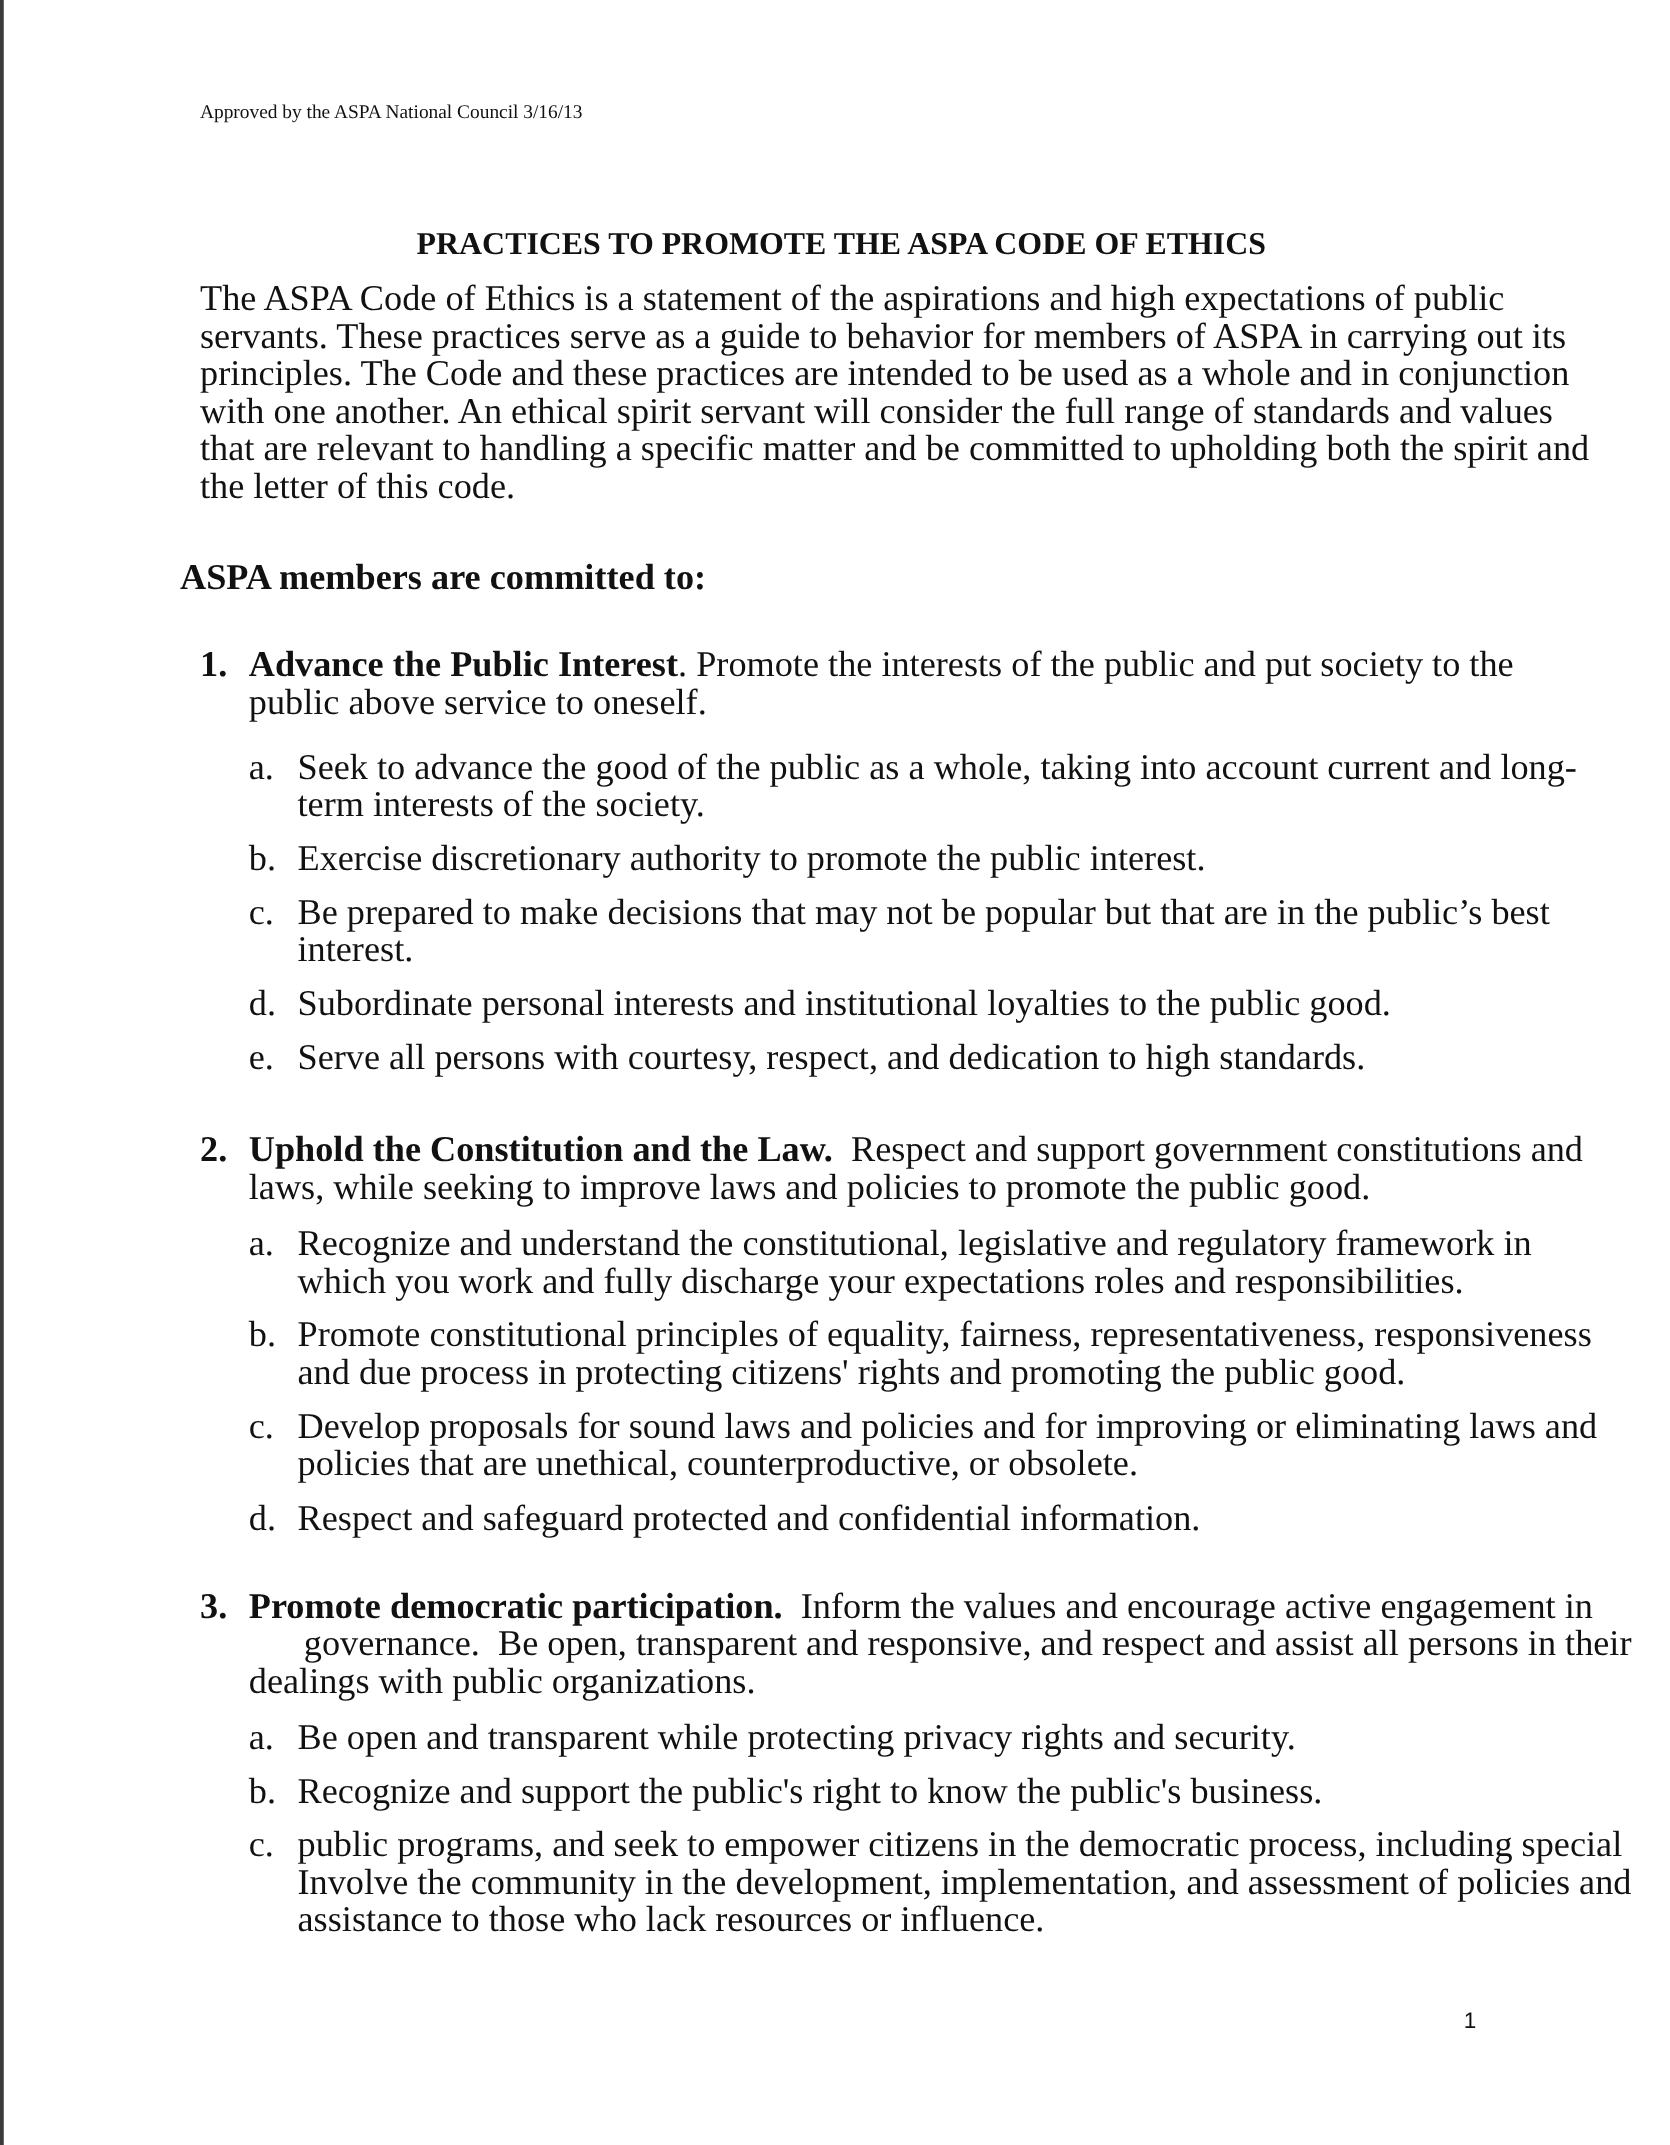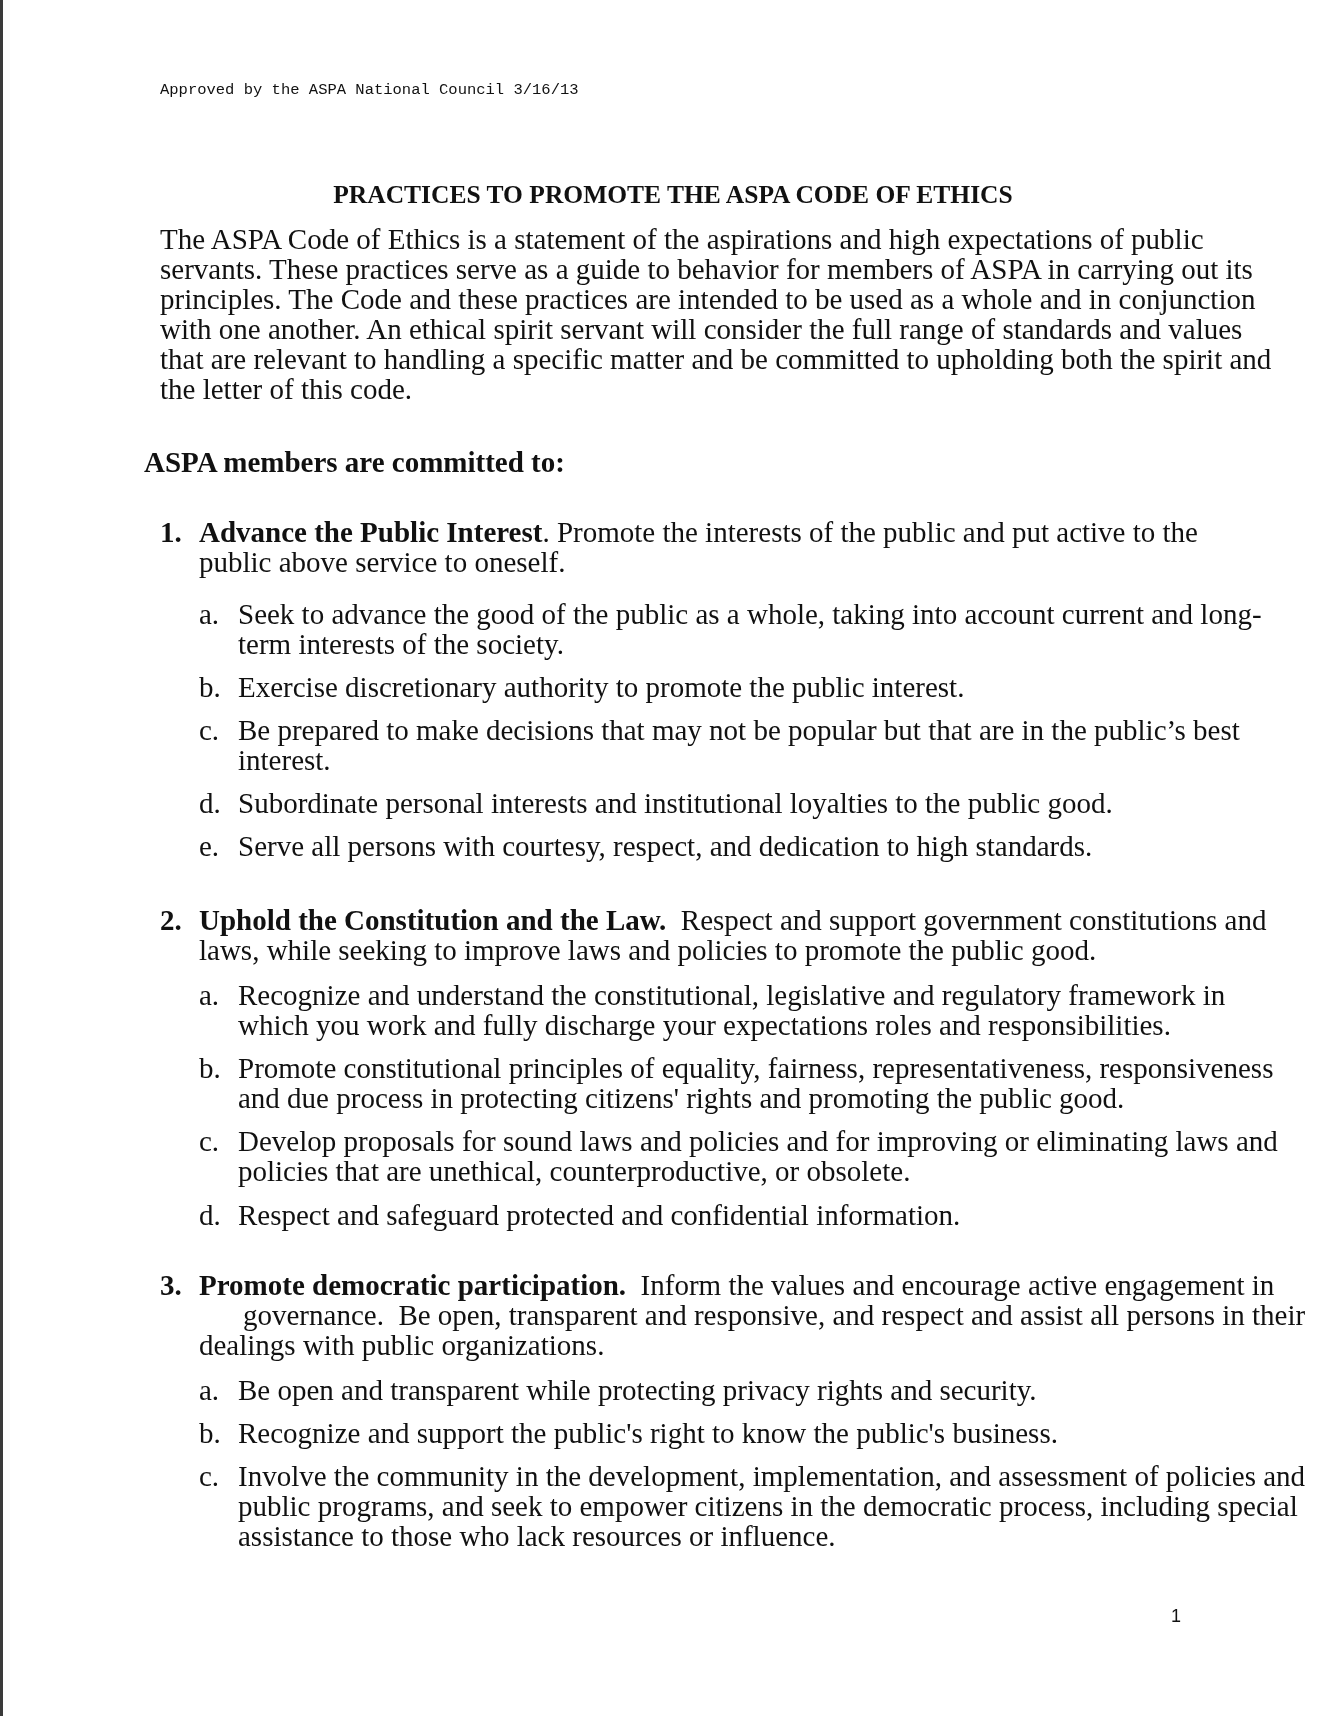"Approved by the ASPA National" .header-note { font-family: Liberation Mono, monospace -> Liberation Serif, serif }
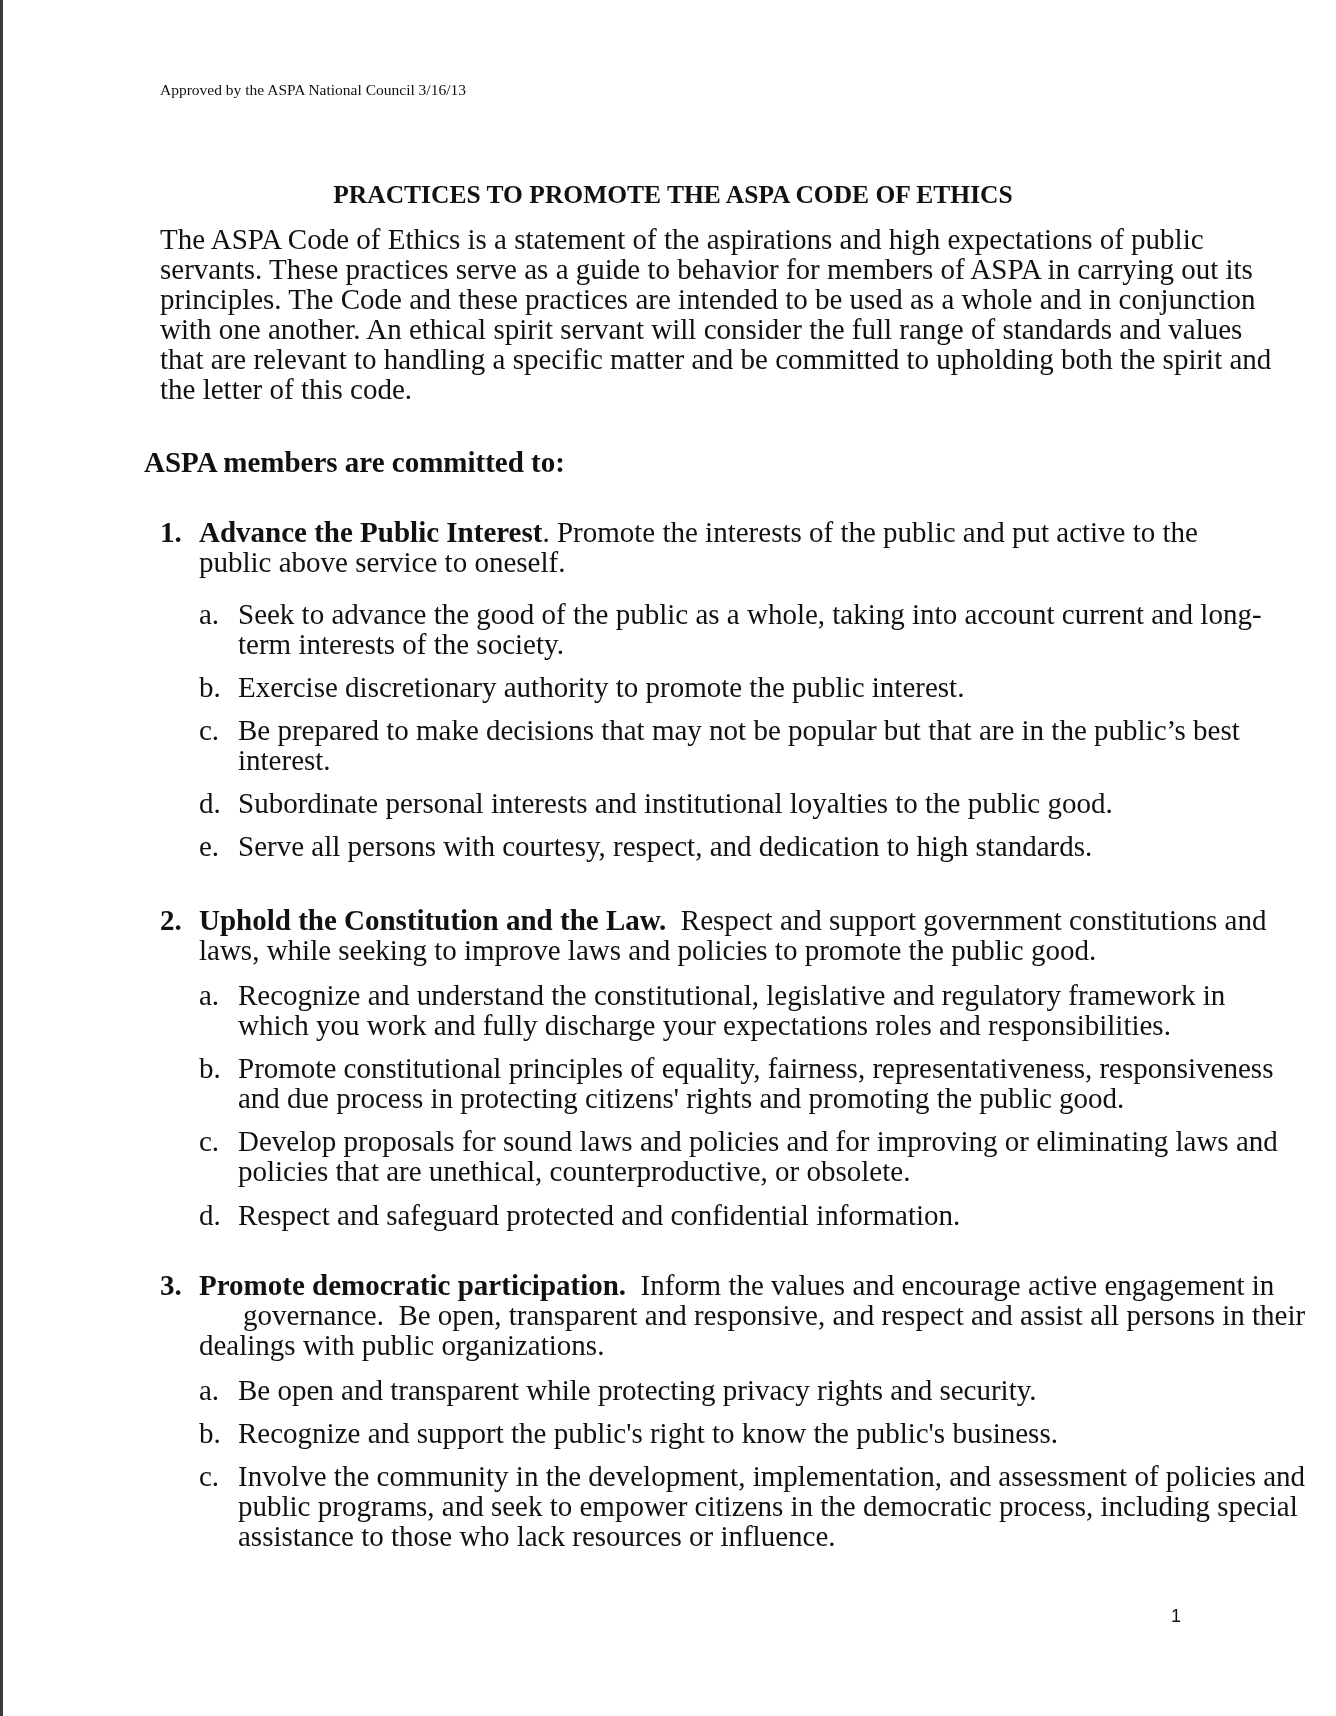". Promote the interests of" span { text: active -> society }
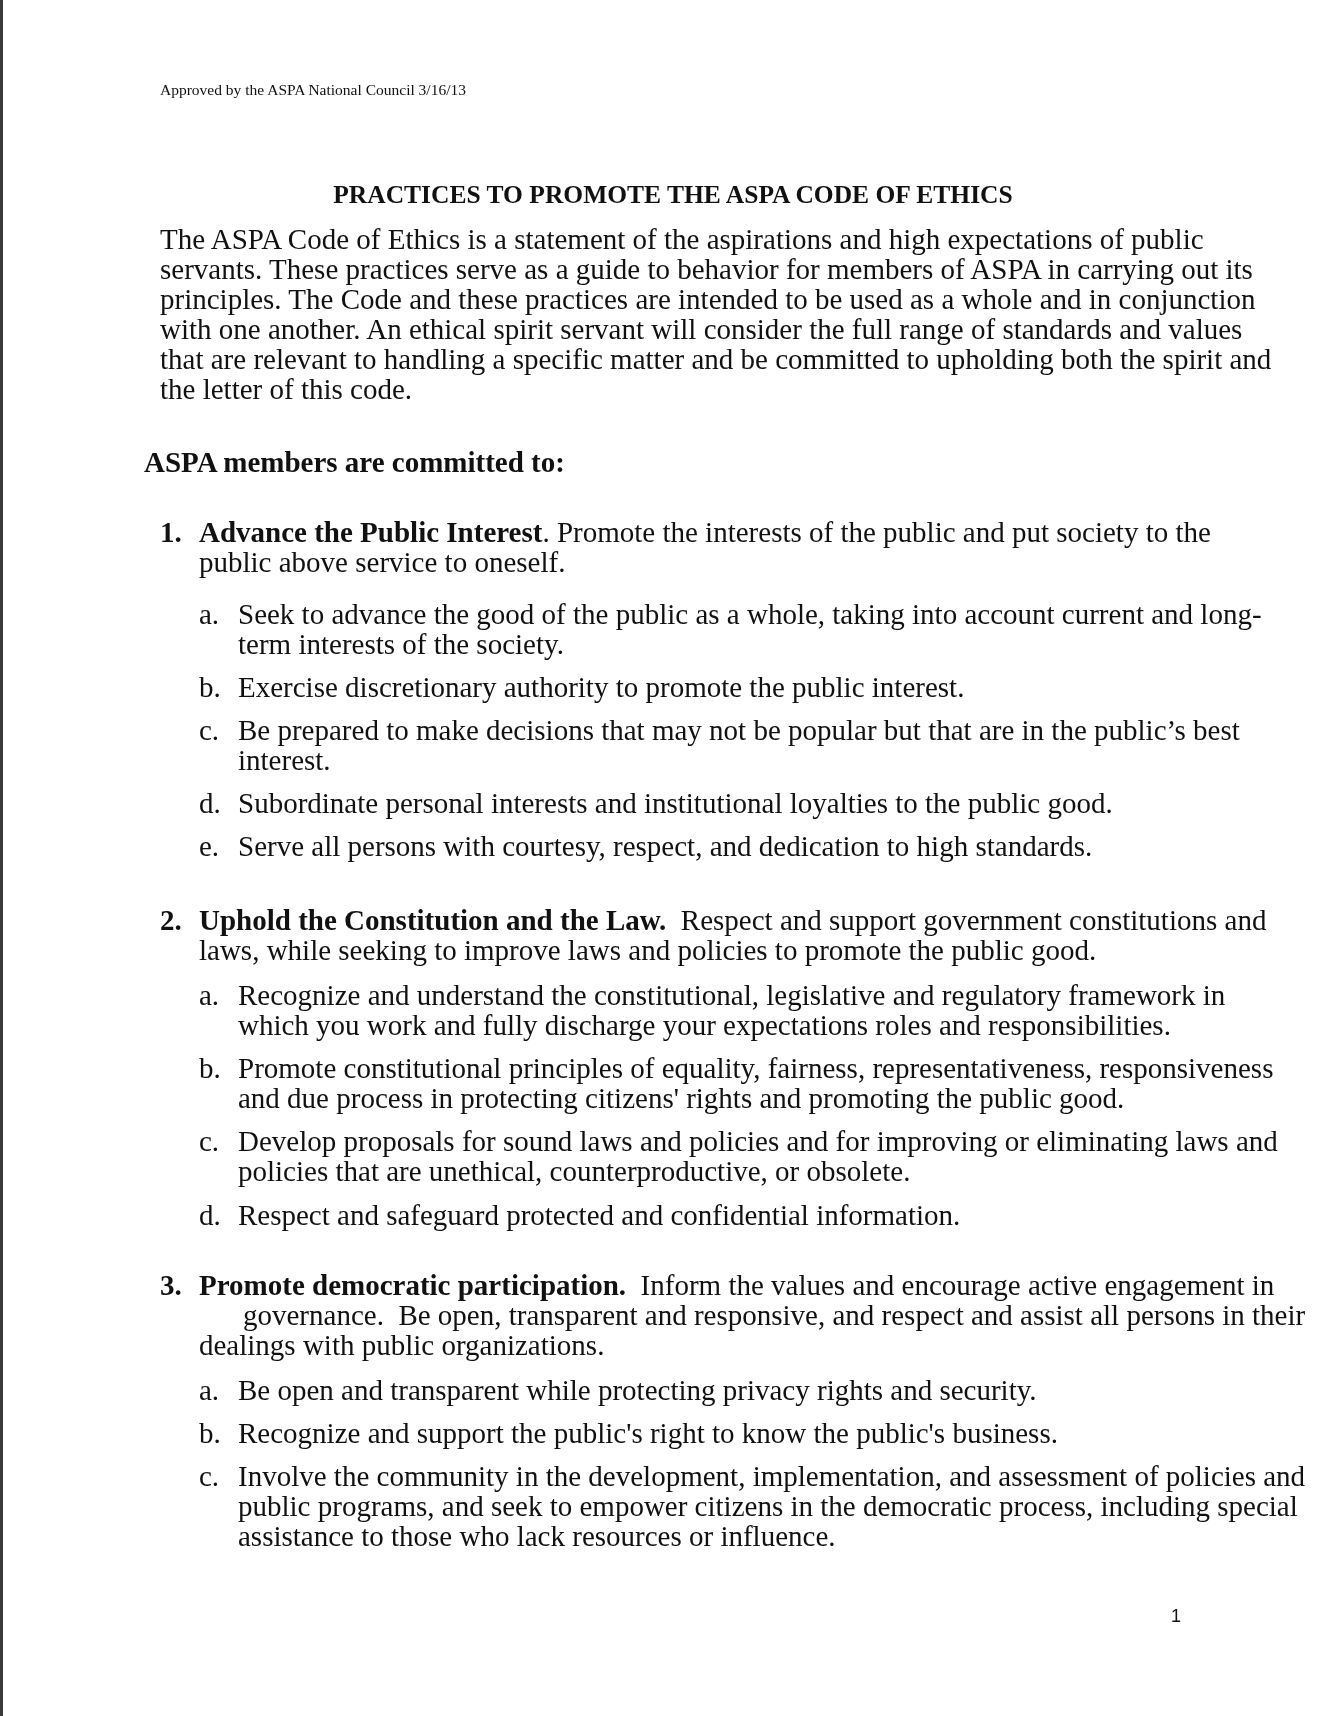"Involve the community in the" span.line { order: before "public programs, and seek to" -> after "public programs, and seek to" }
